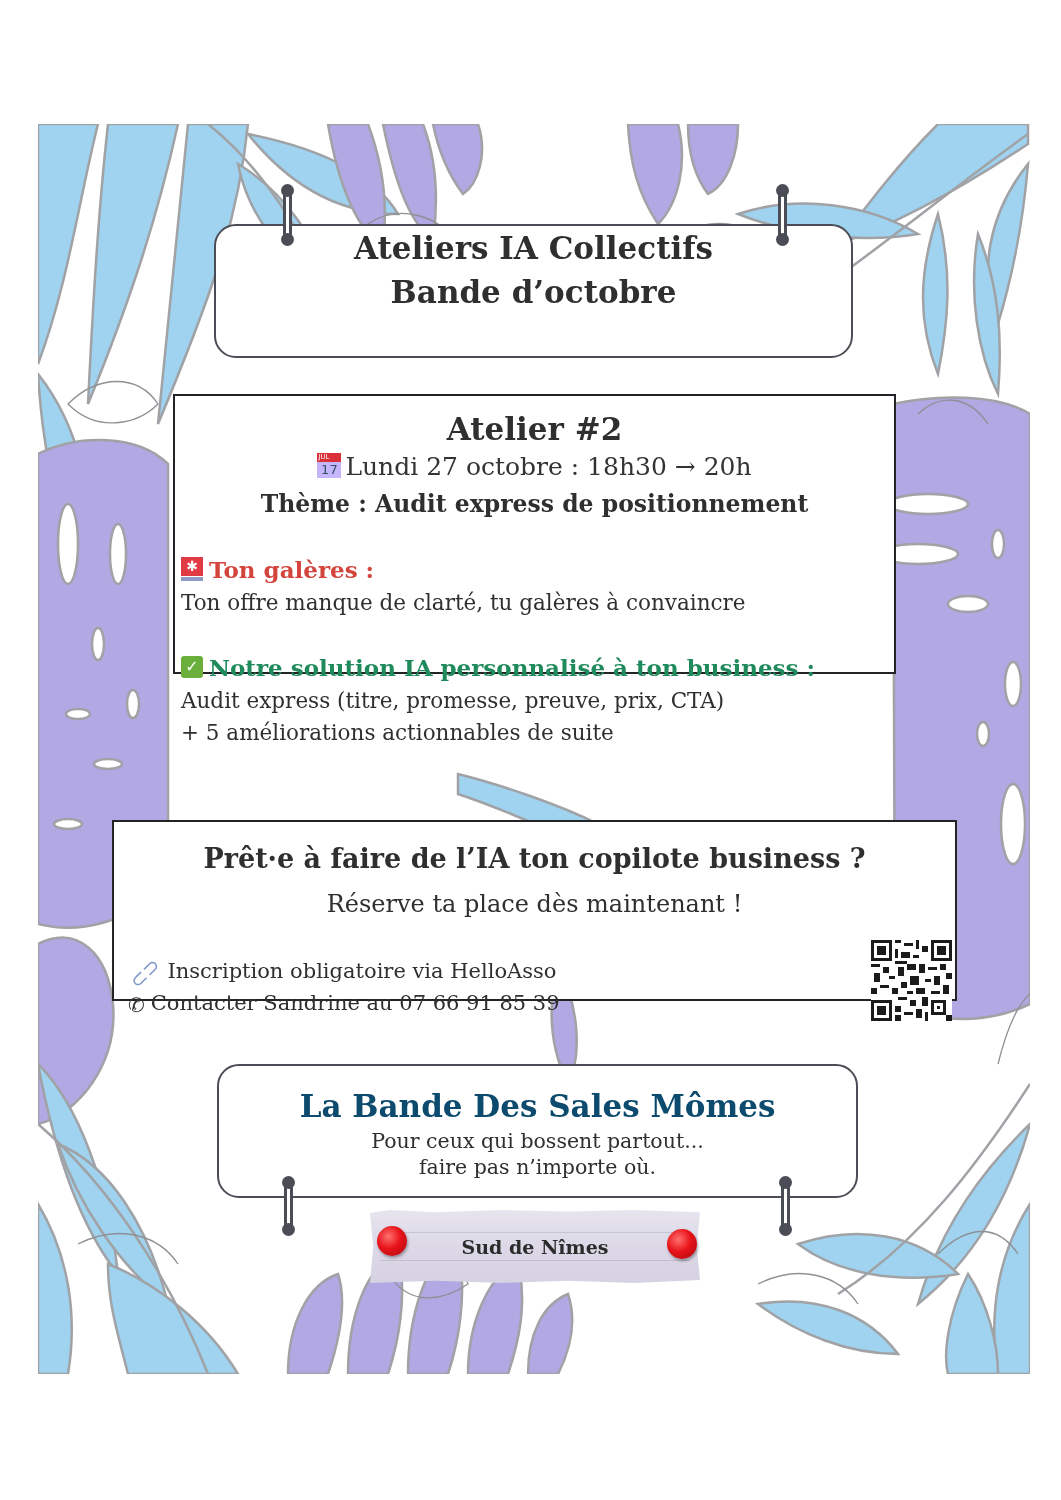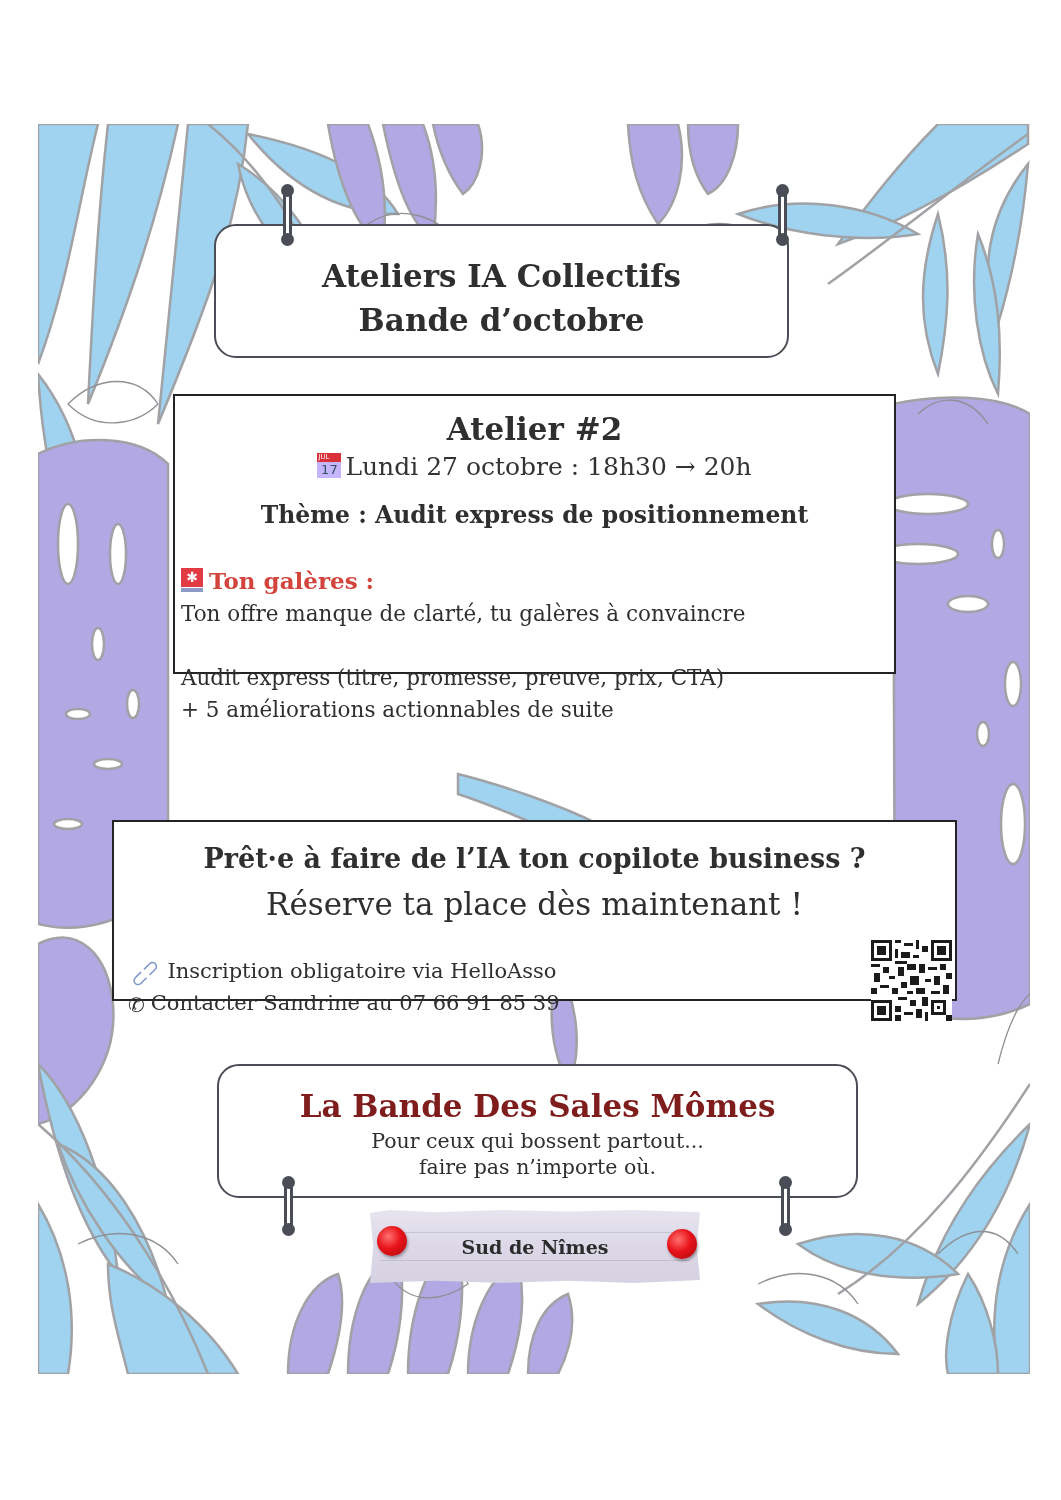"Ateliers IA Collectifs" div.sign { padding-top: 28px -> none; width: 575px -> 639px }
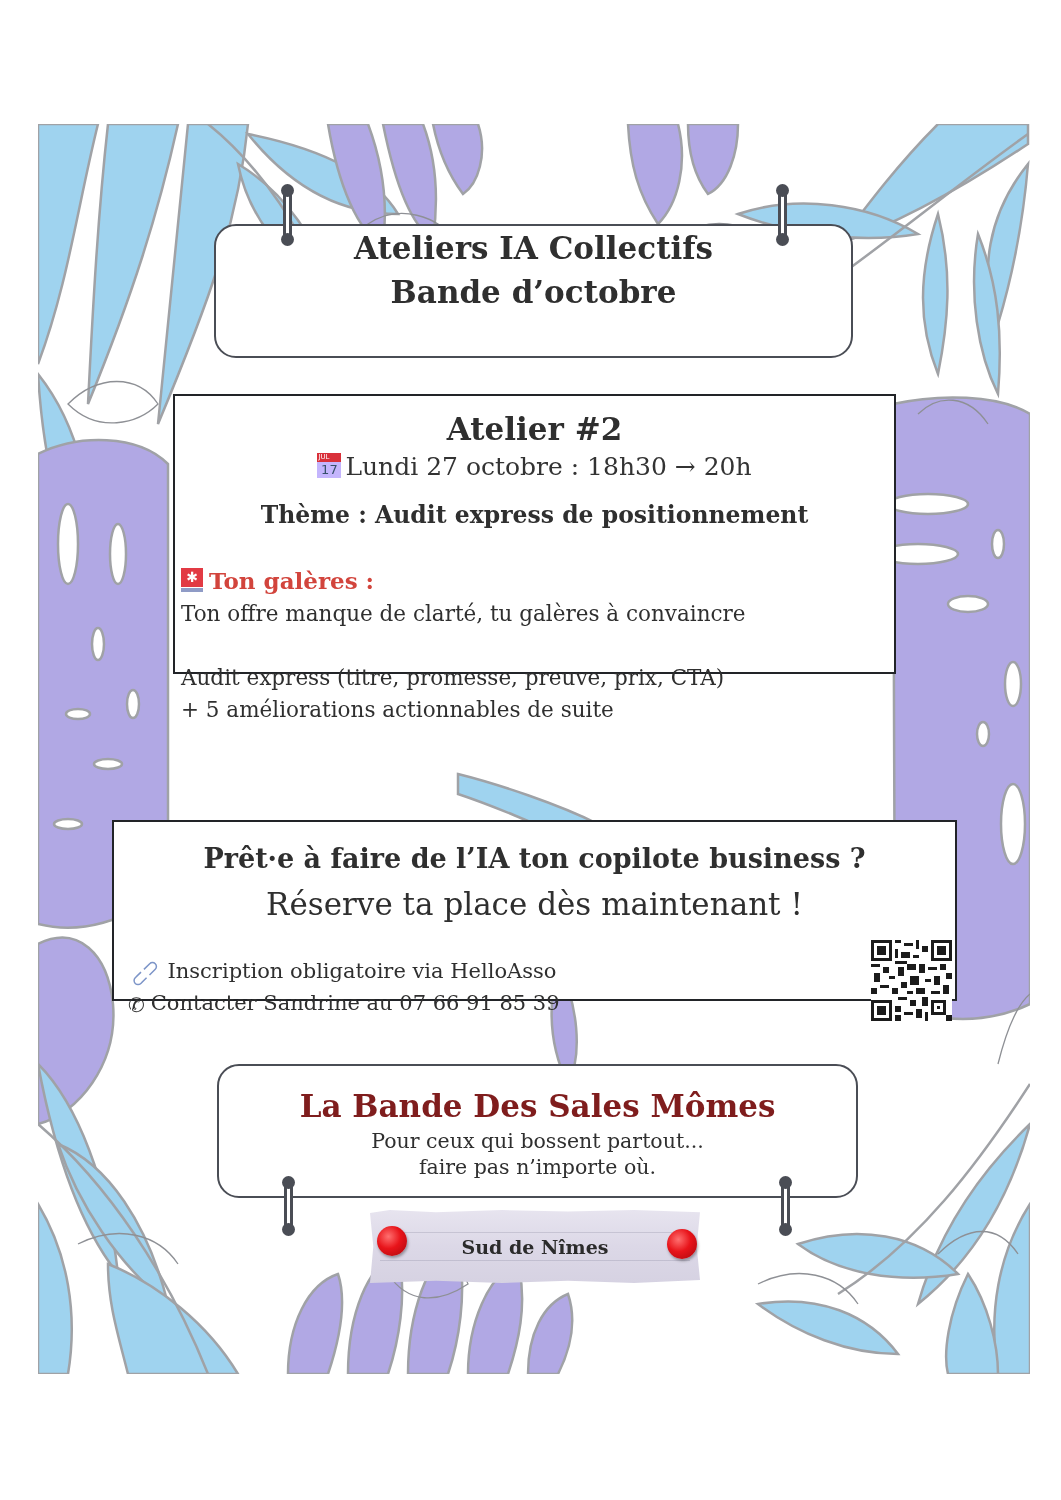"Thème : Audit express de" div.t-theme { margin-top: 14px -> 3px }
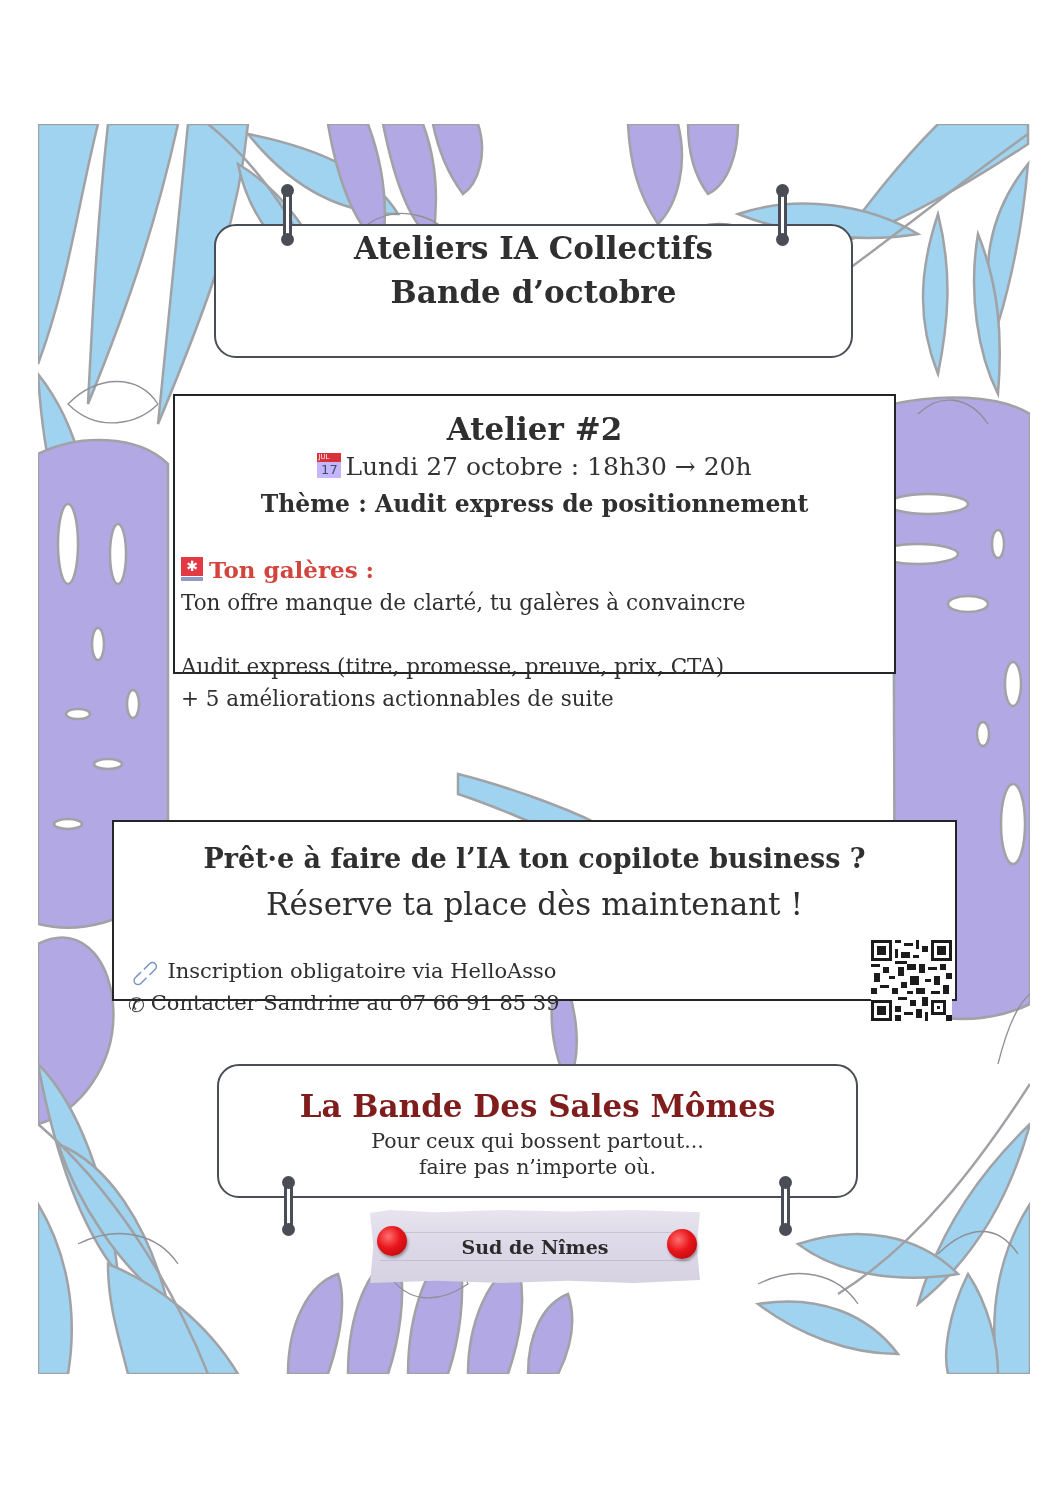"✓ Notre solution IA personnalisé" div.t-green { html: none -> <div> <span>✓</span><span>Notre solution IA personnalisé à ton business :</span> </div> }
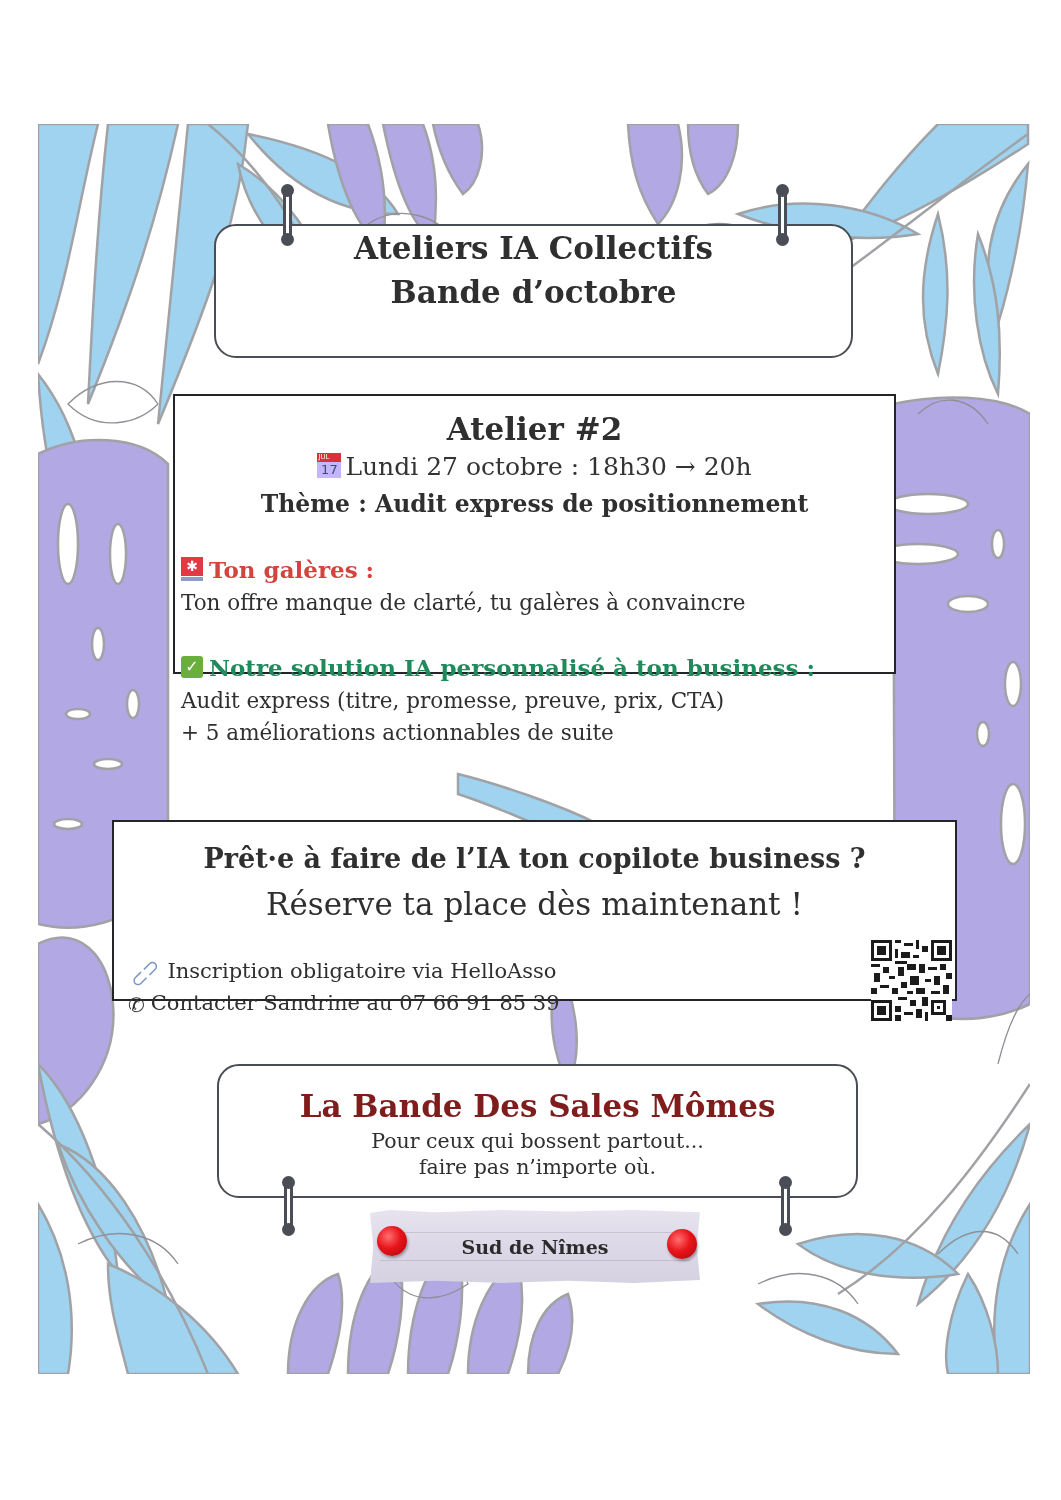"Réserve ta place dès maintenant" .t-cta2 { font-size: 31px -> 24px }
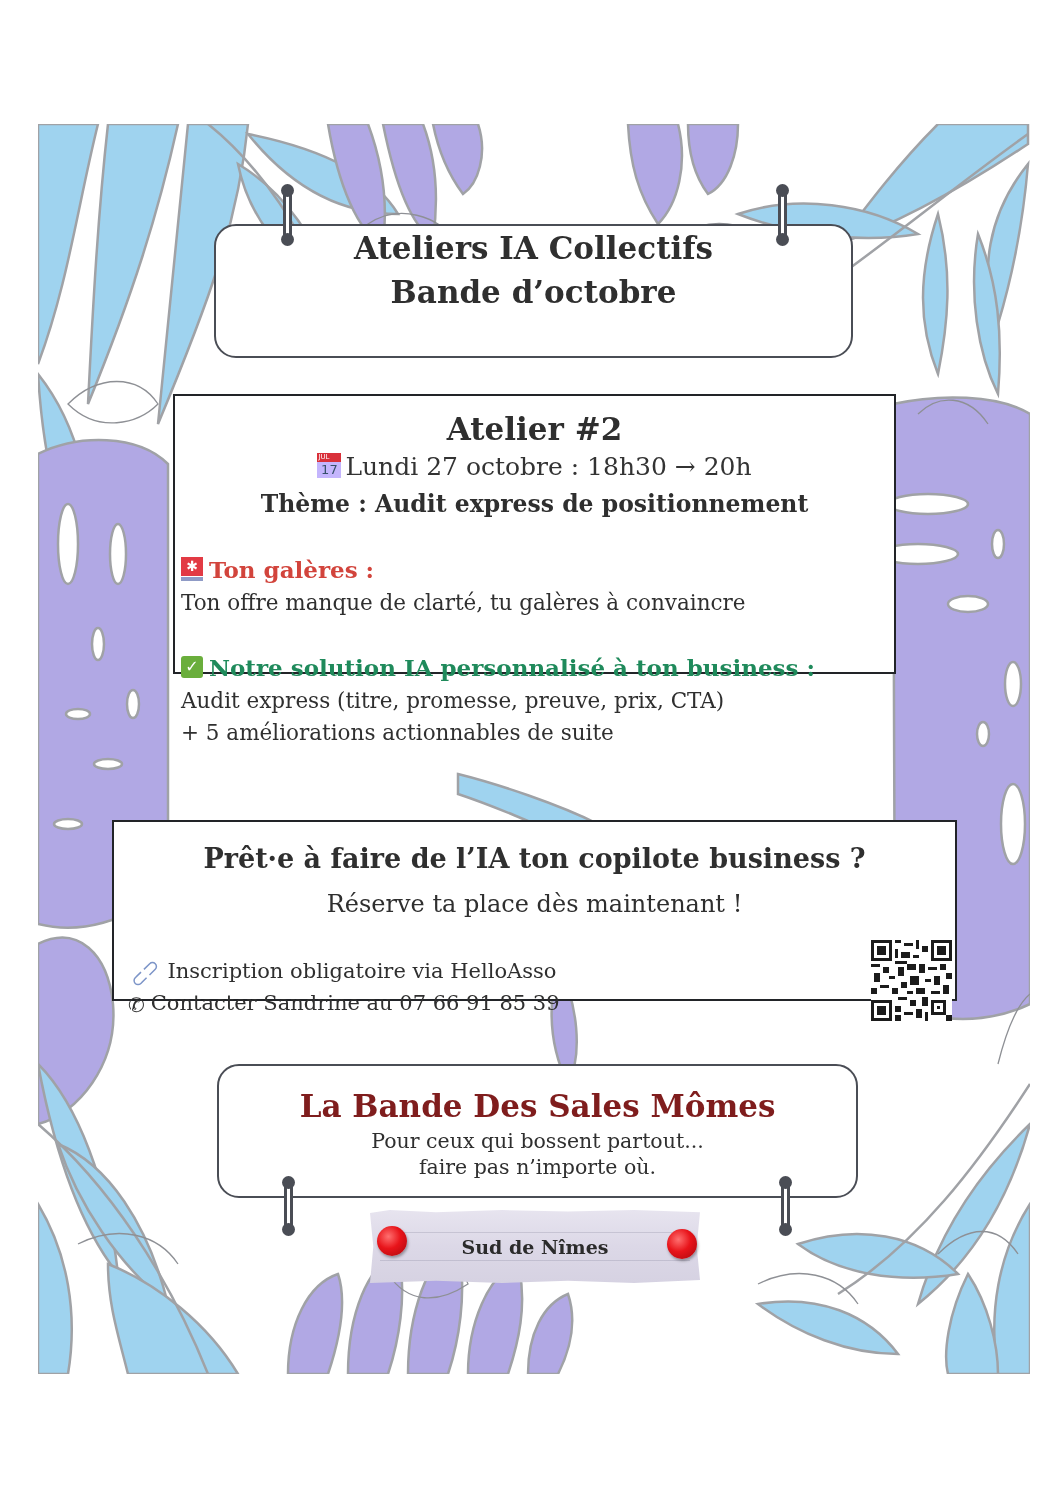"La Bande Des Sales Mômes" .t-brand { color: #7f1d1d -> #0c4a6e }
